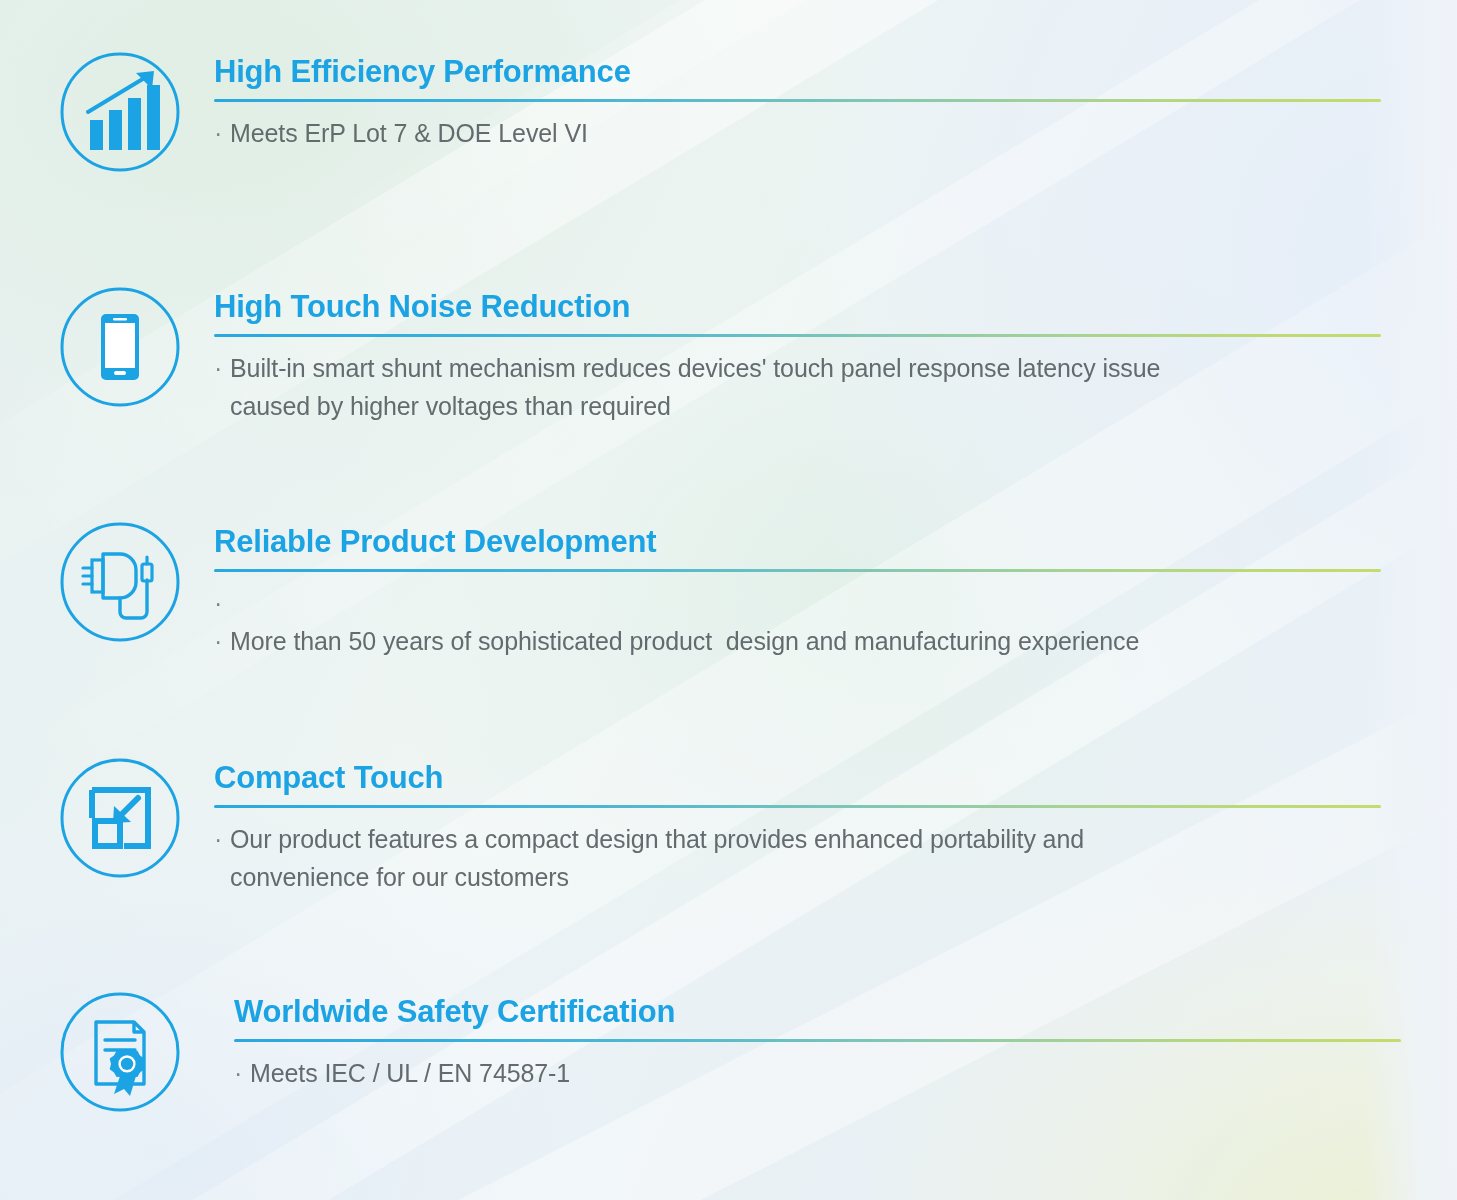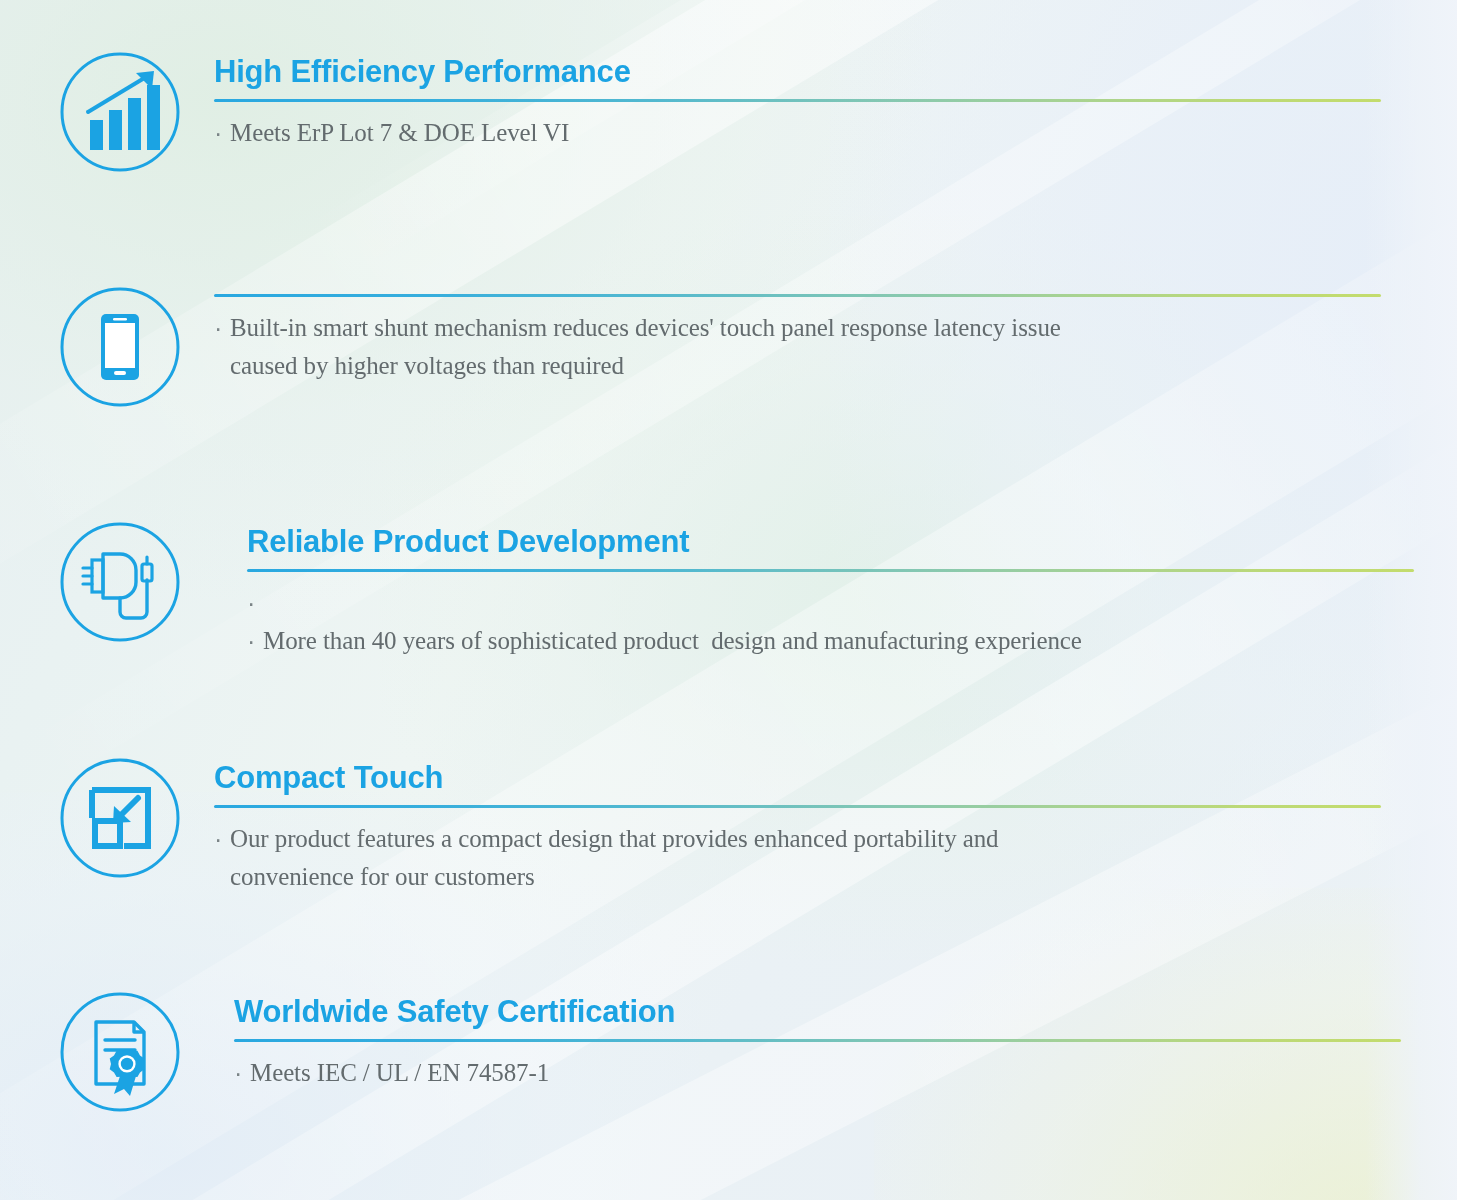"Meets ErP Lot 7 &" .bullet .btext { font-family: Liberation Serif, serif -> none }
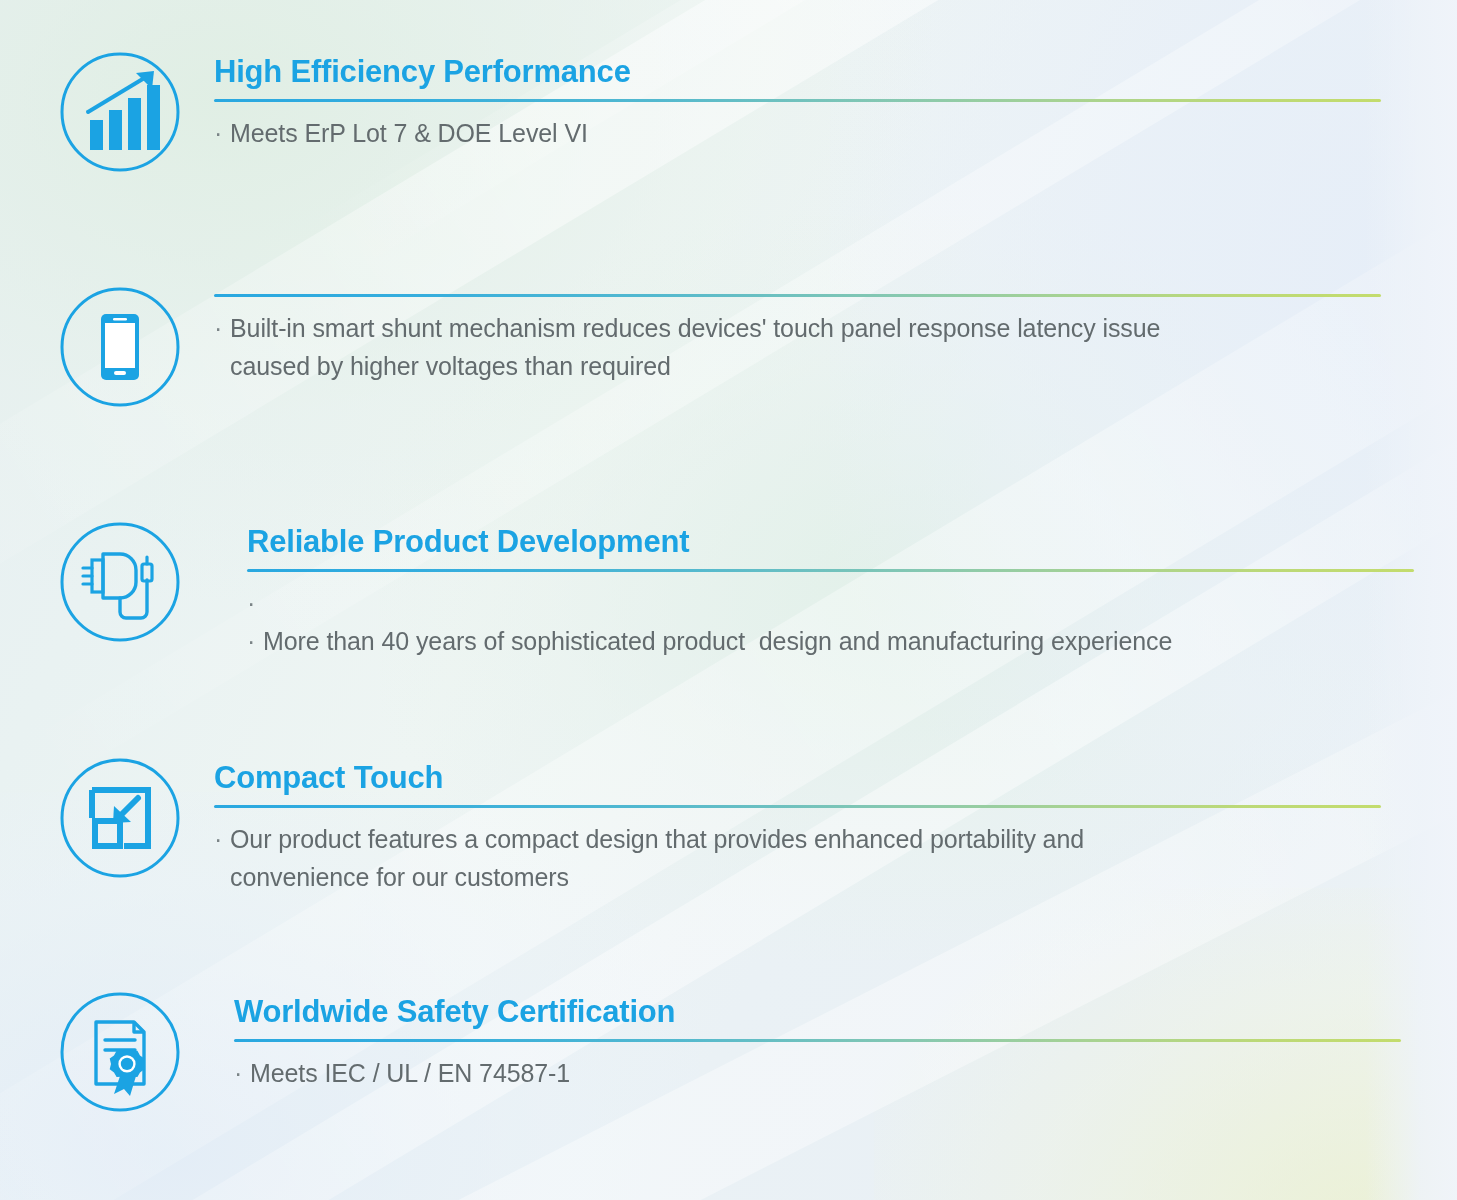"High Touch Noise Reduction" div.feature-title { html: none -> <div>High Touch Noise Reduction</div> }
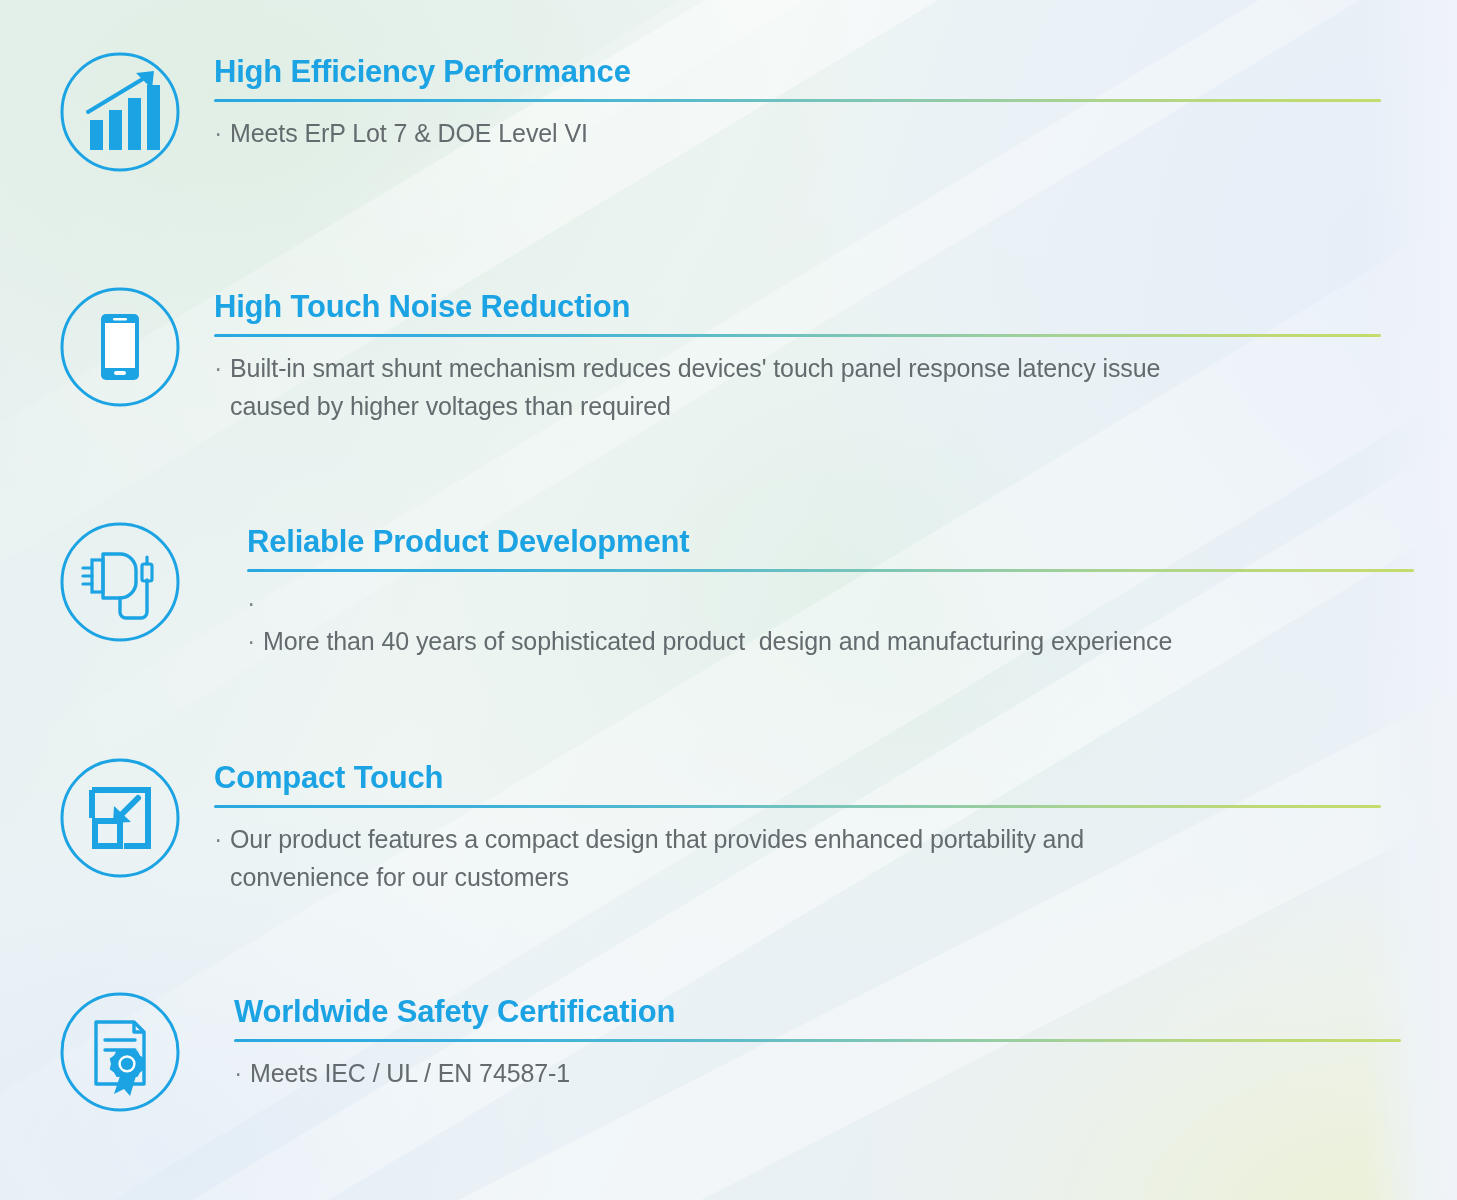"Reliable Product Development" div.feature { gap: 33px -> none }
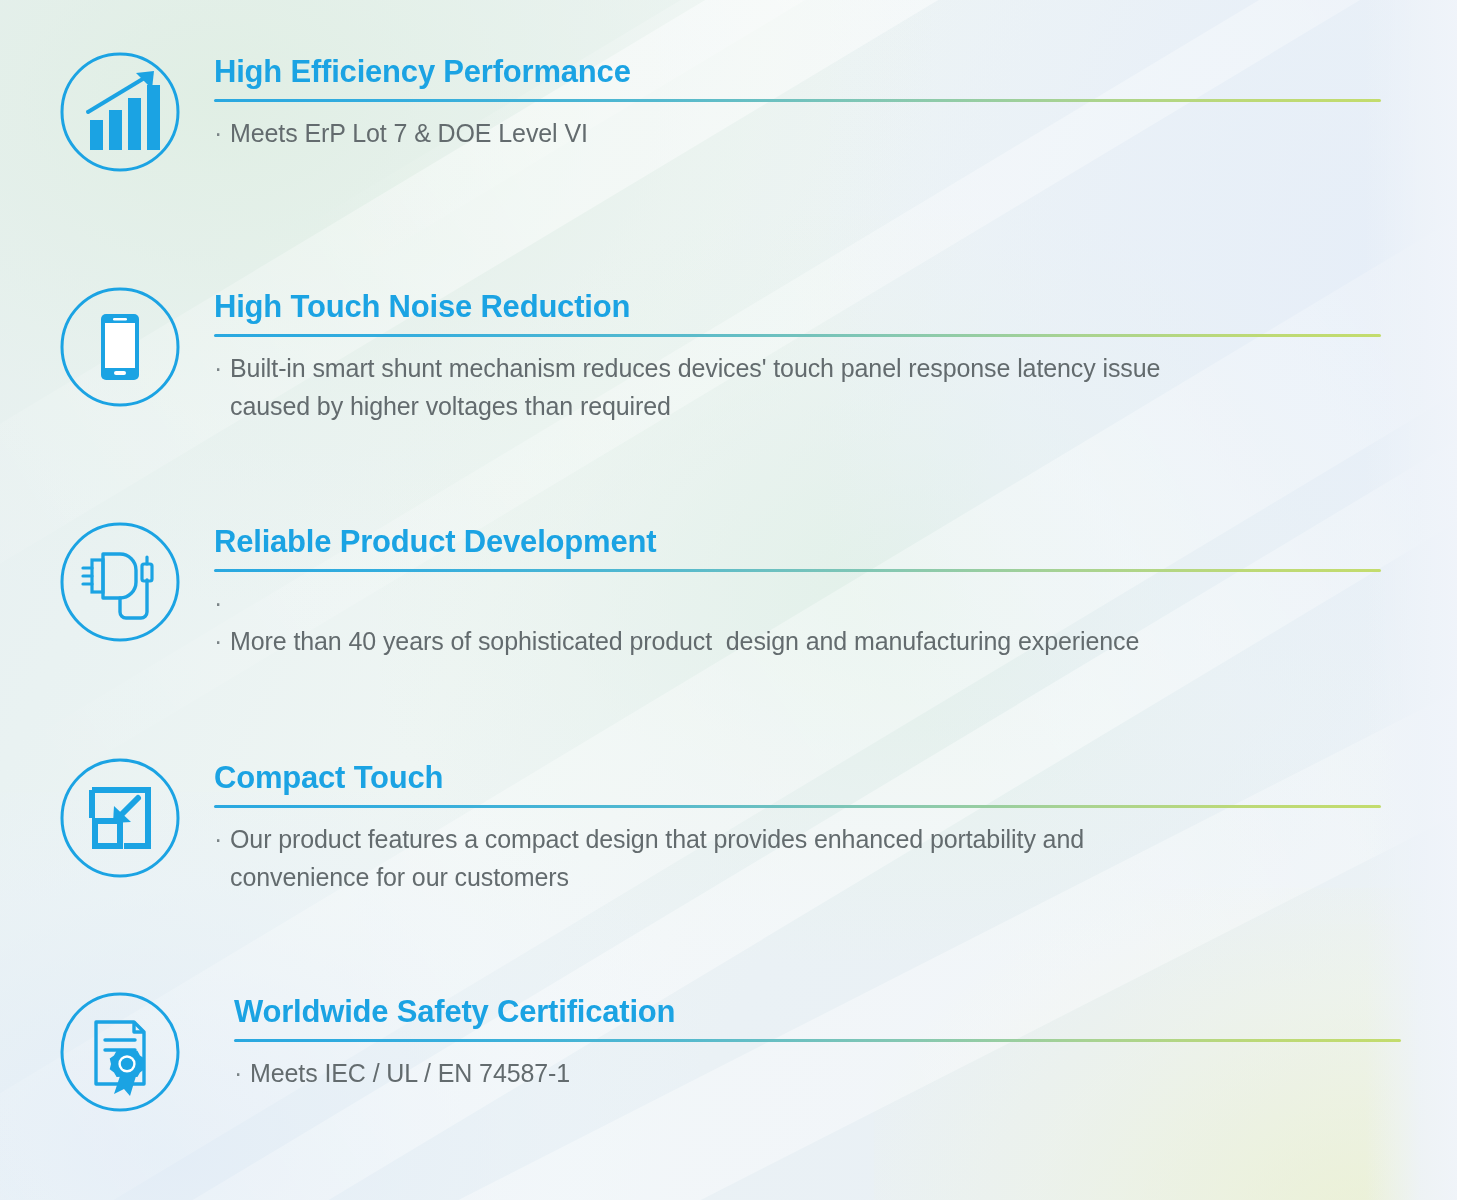"More than 40 years of" span.btext { text: 40 -> 50 }
